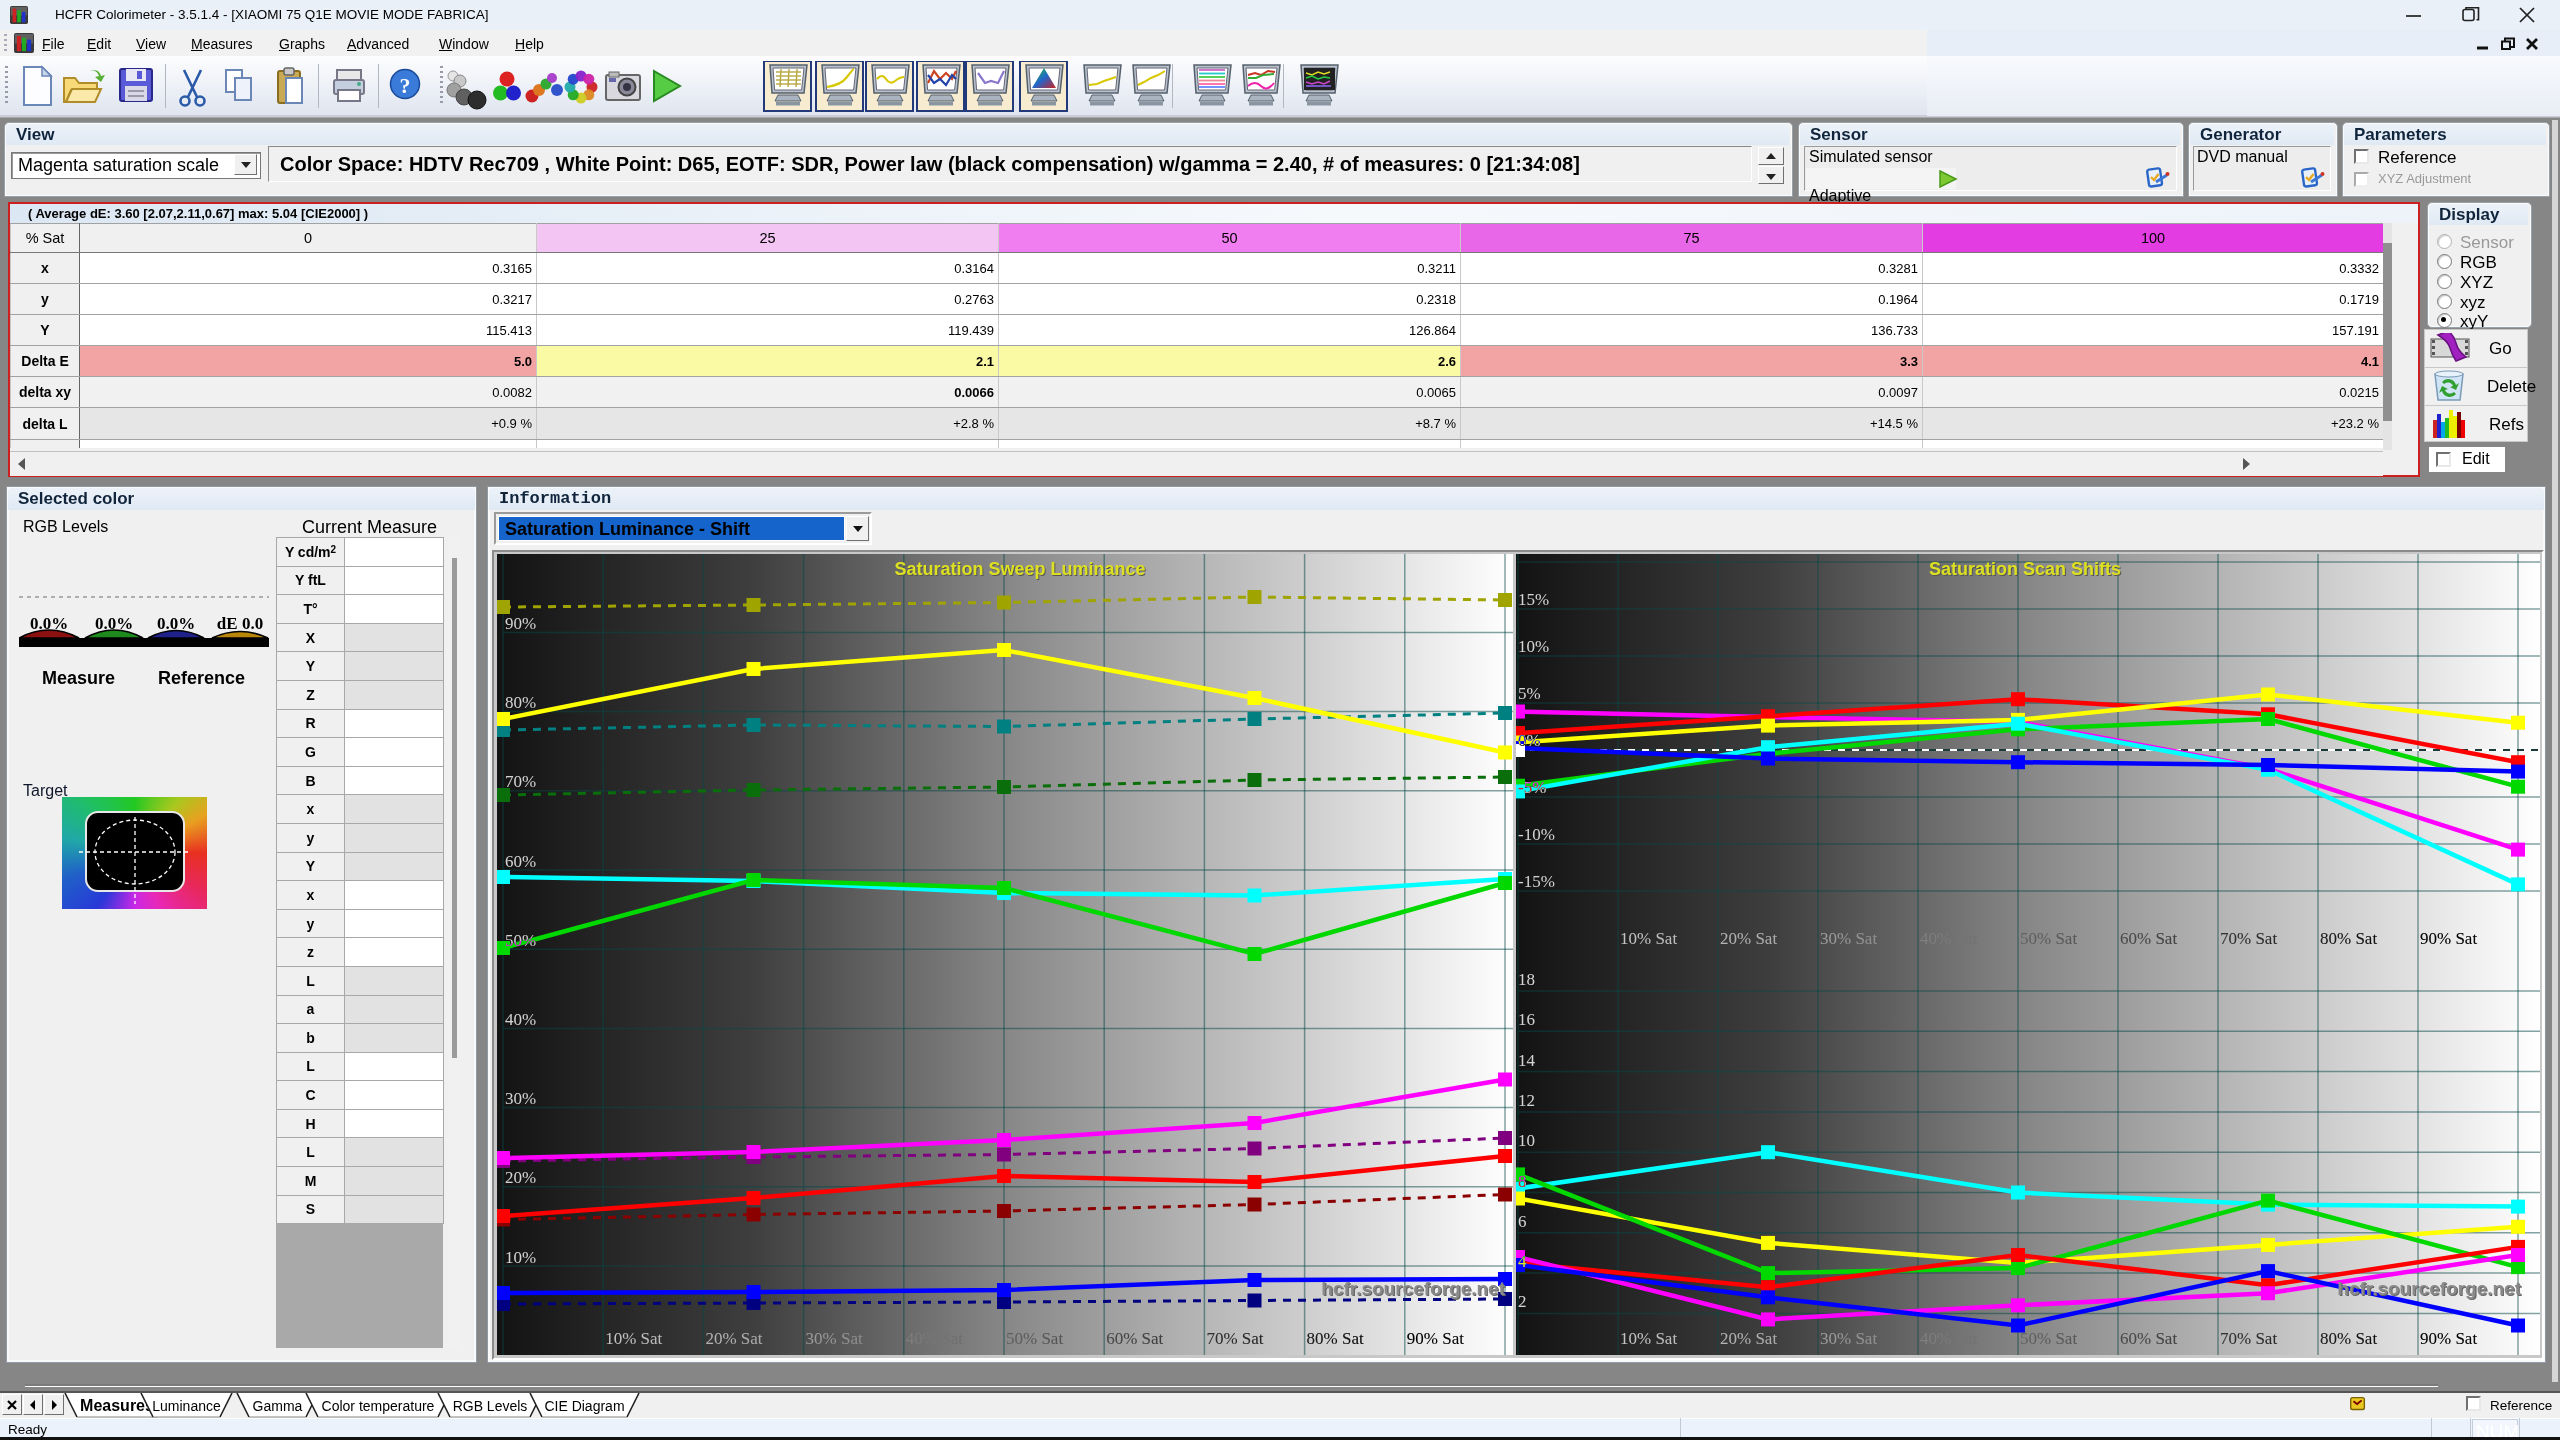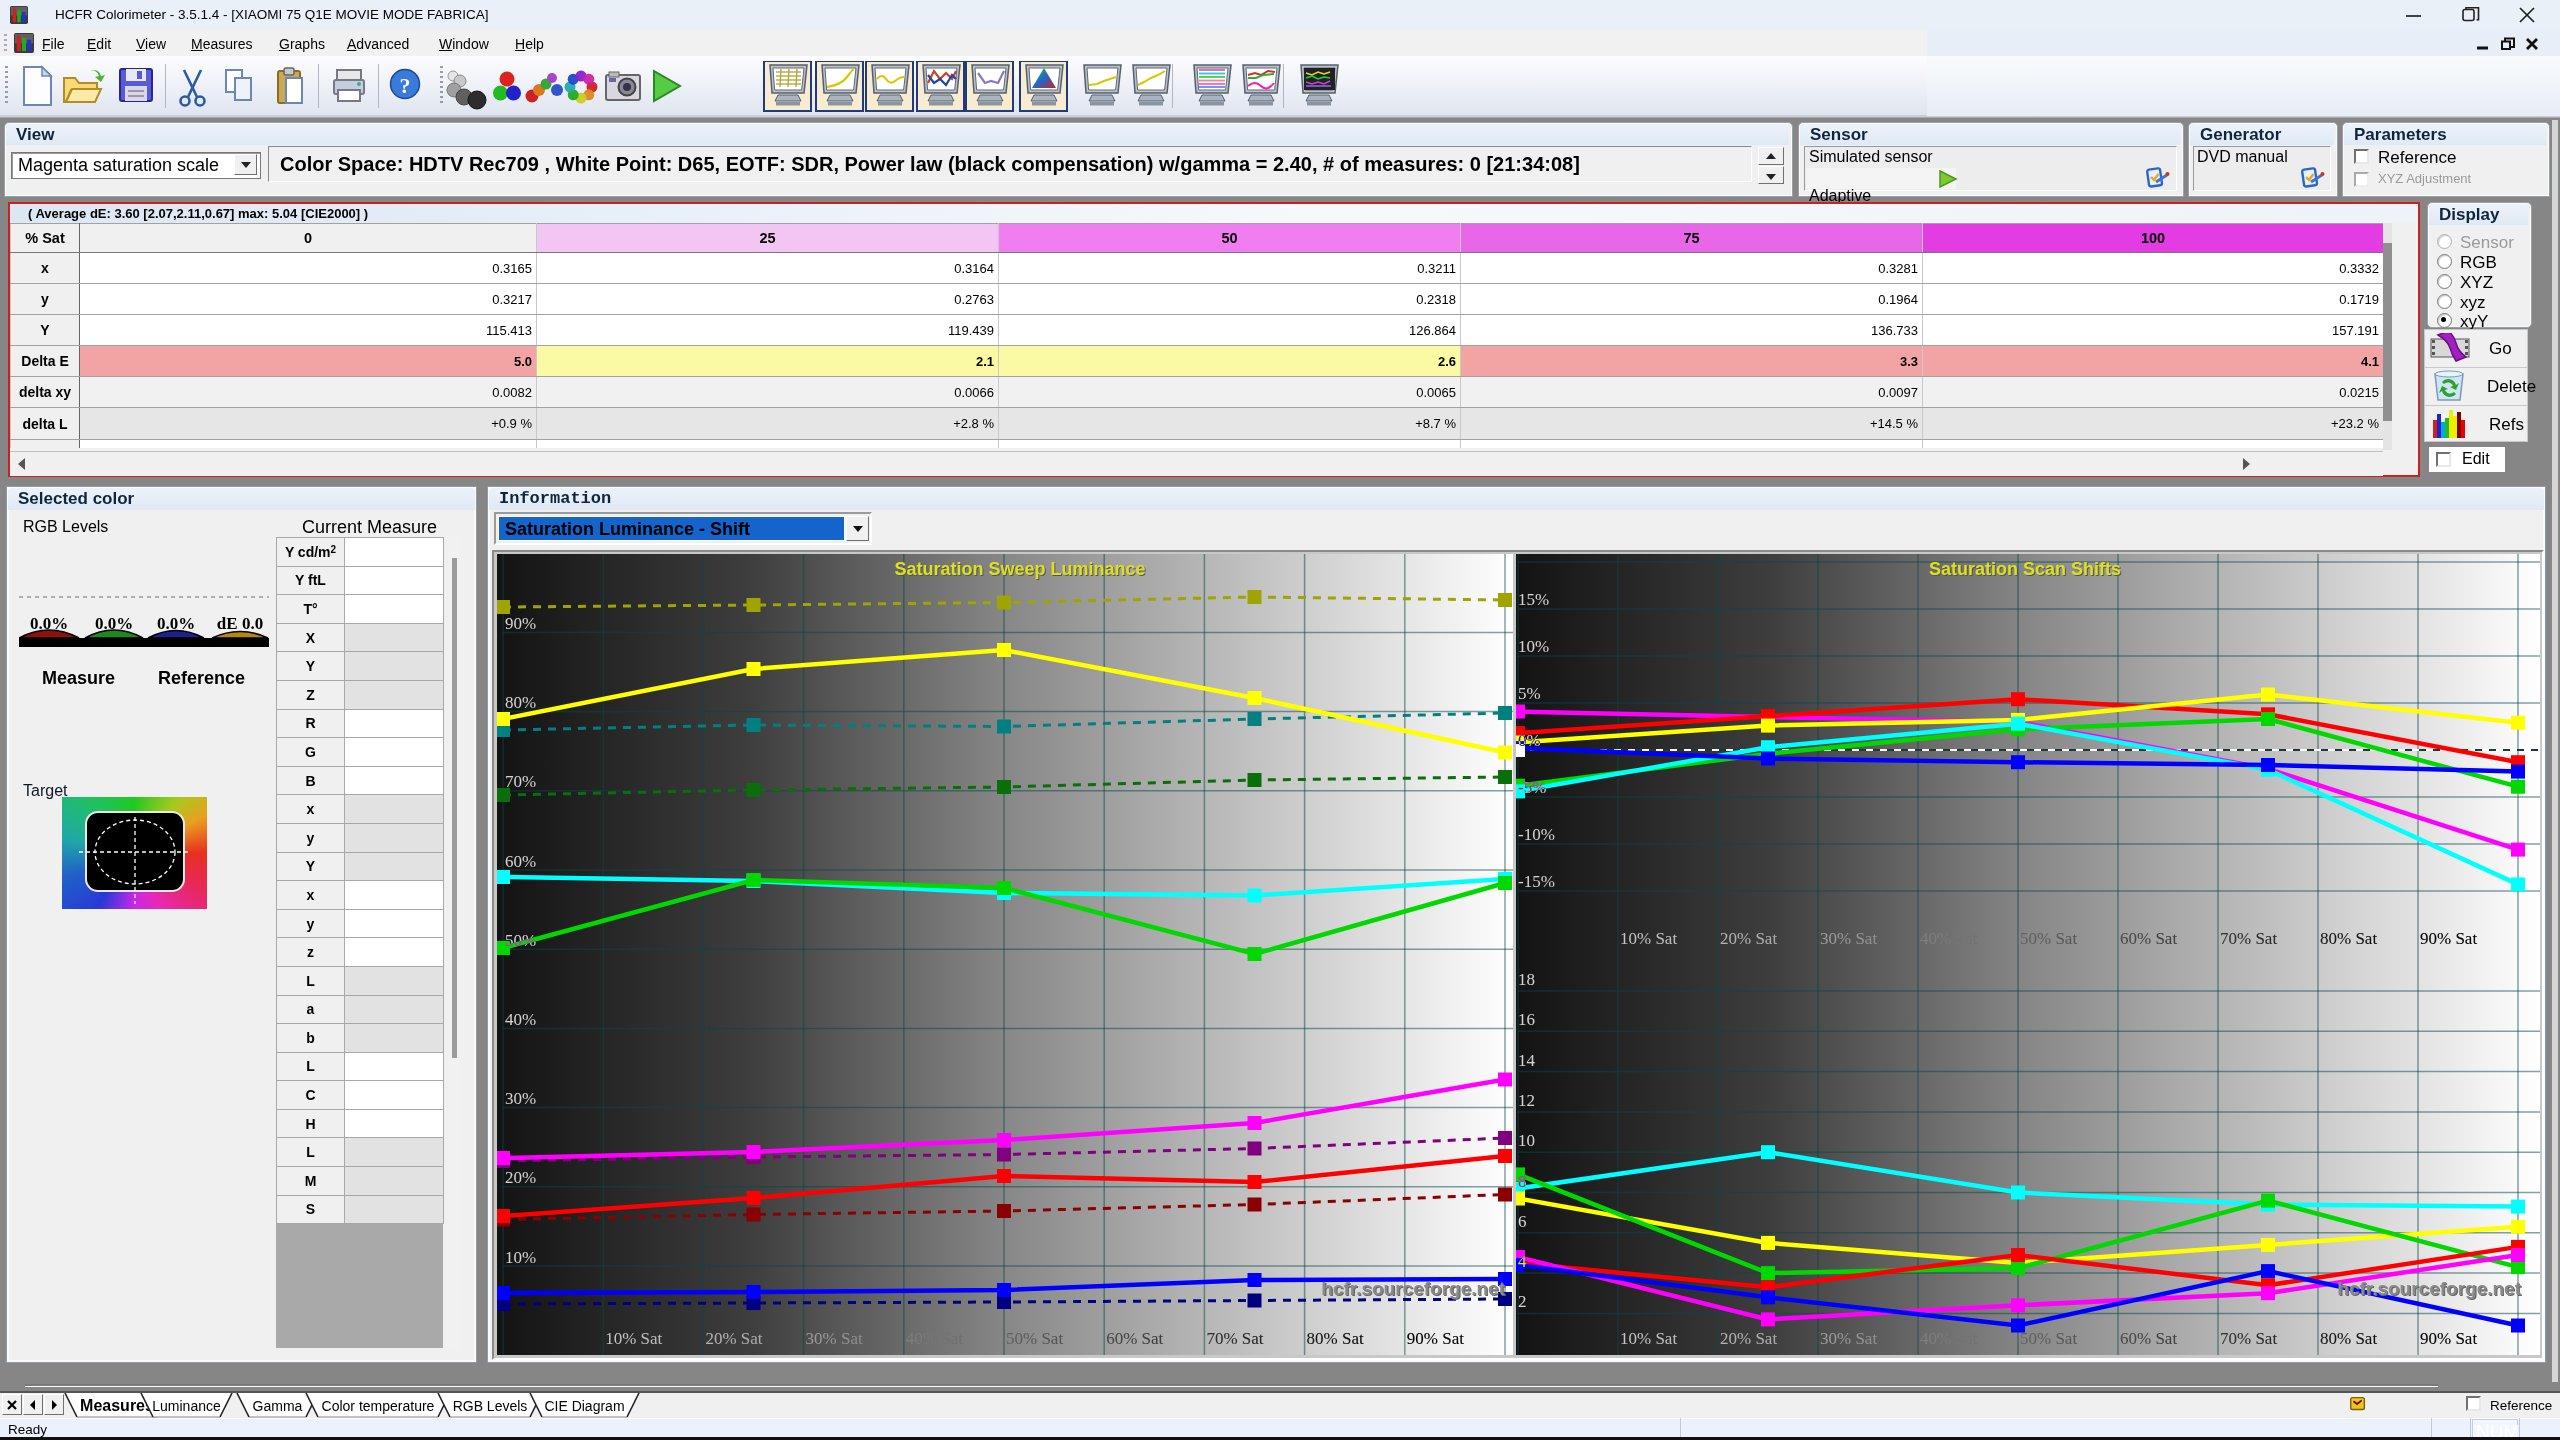"% Sat" table.mt tr.hd td { font-weight: bold -> normal }
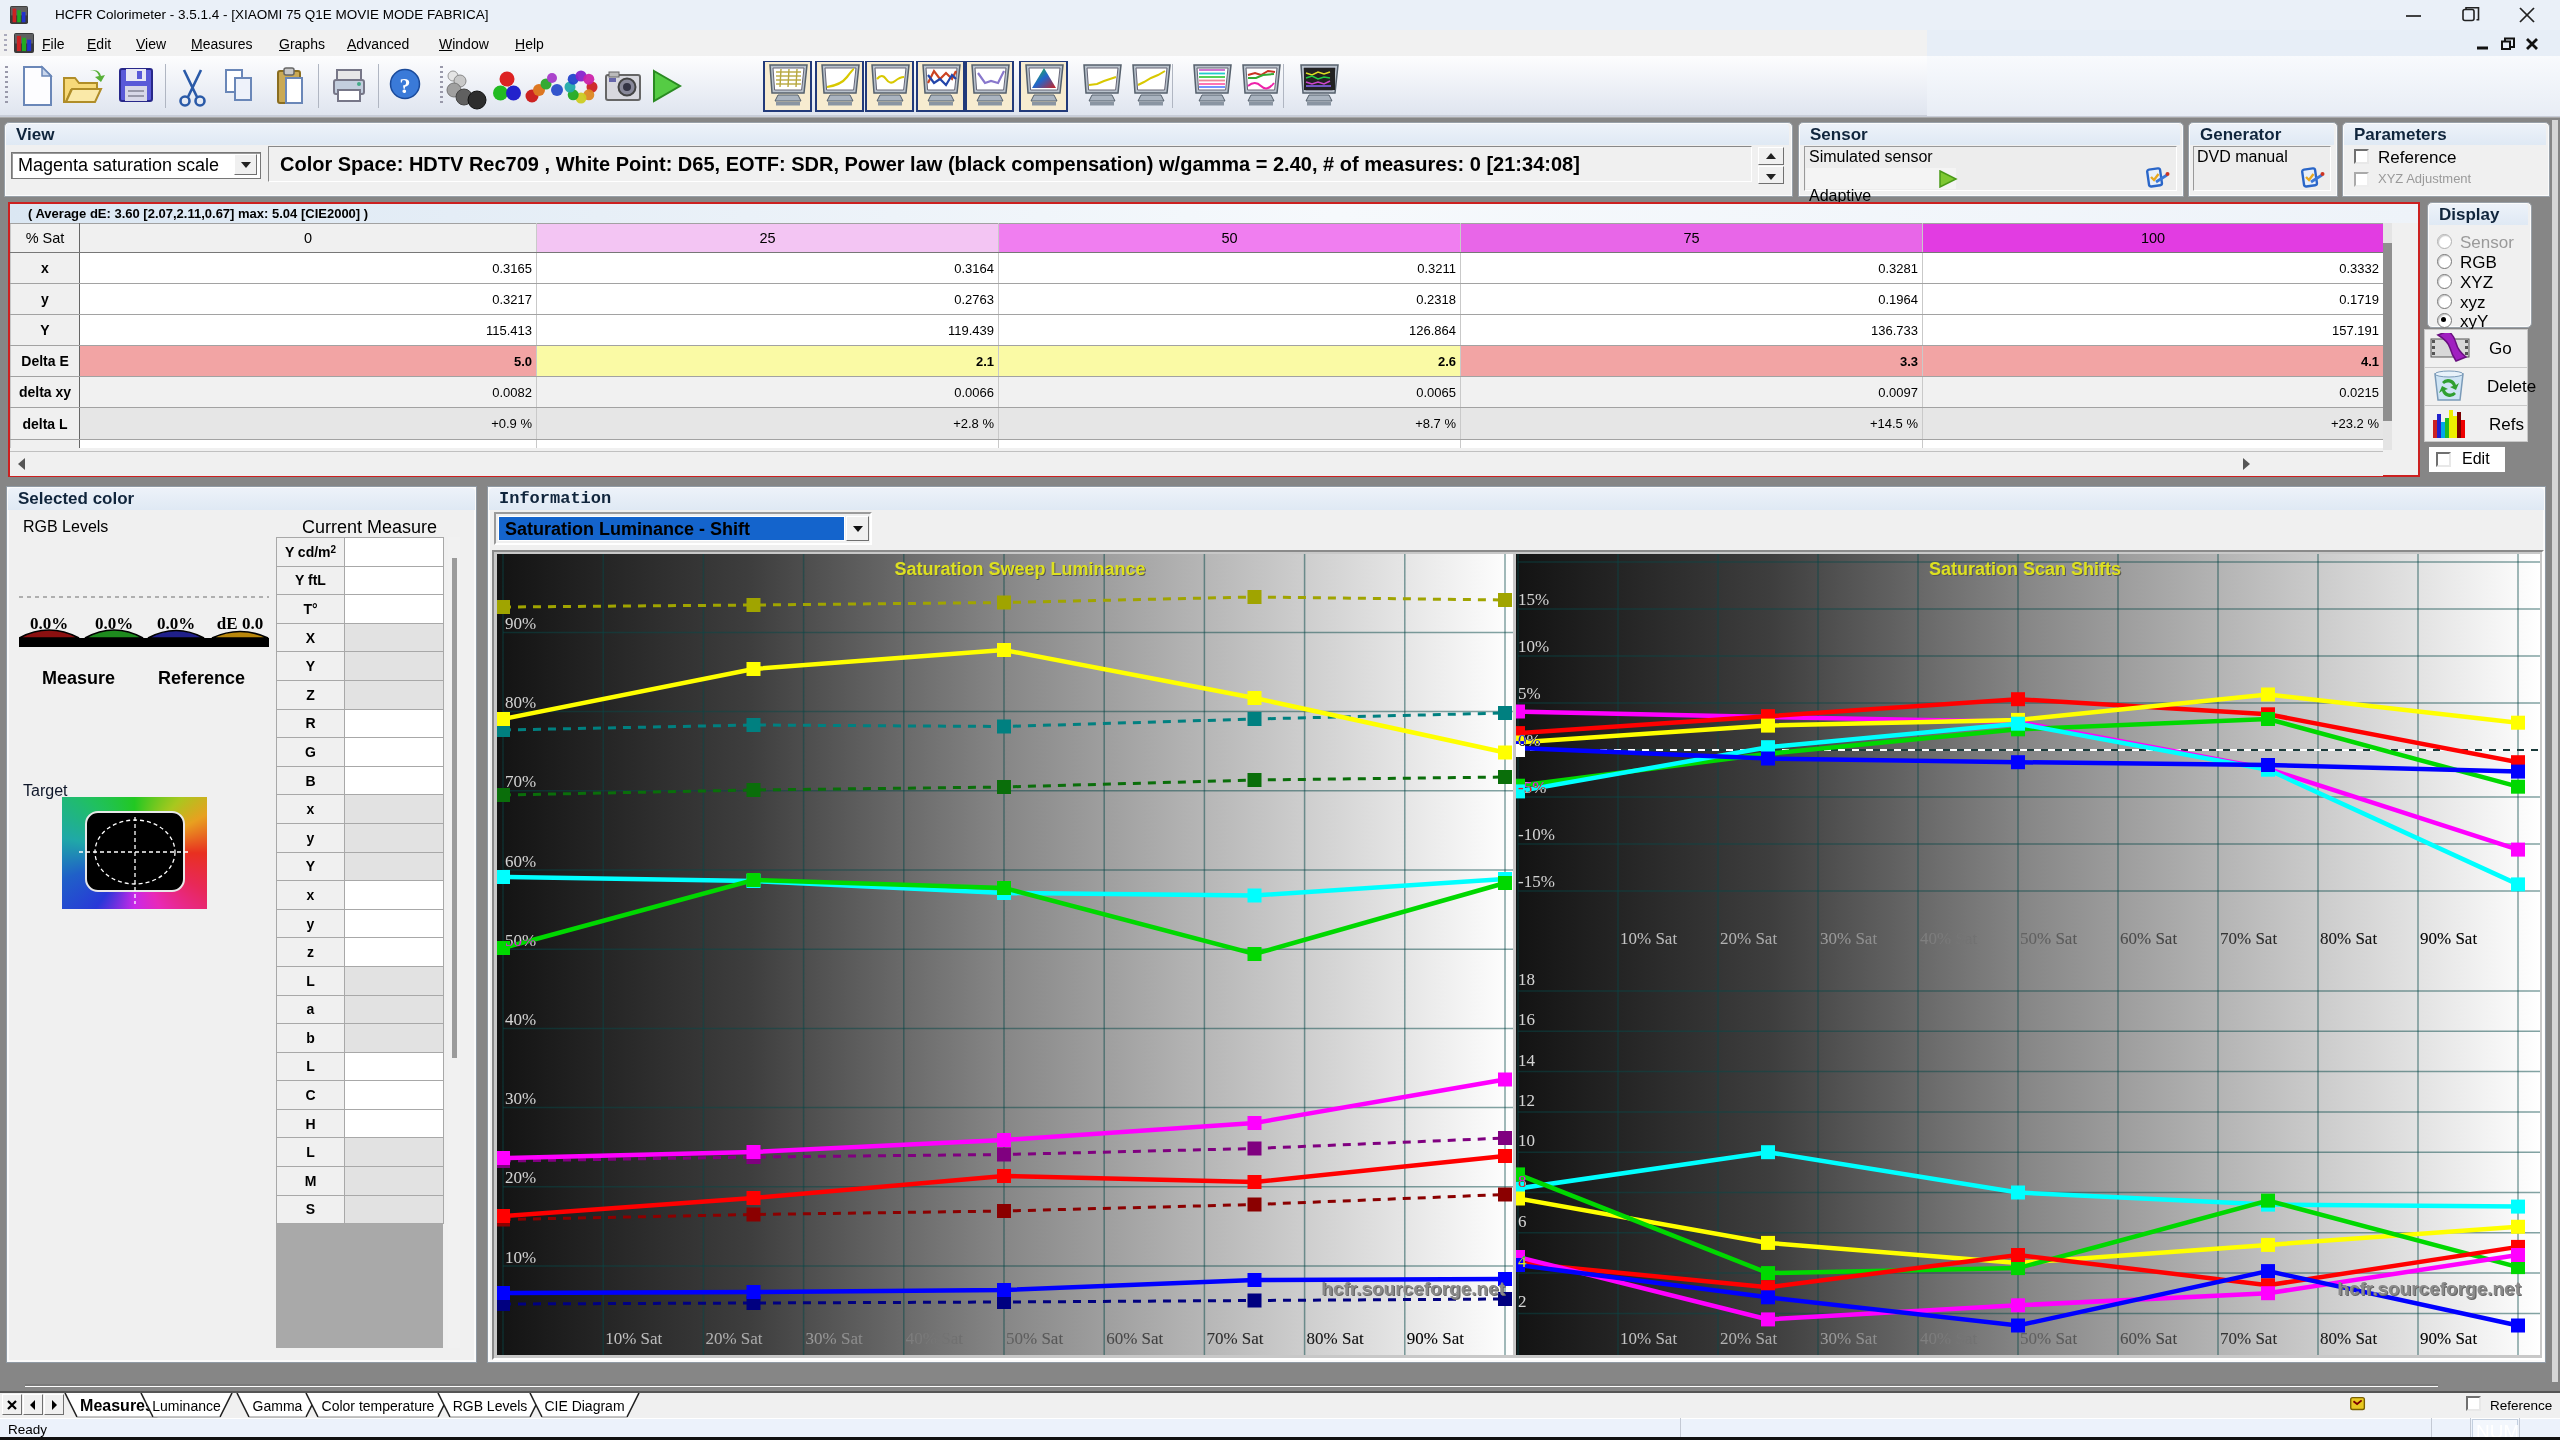"0.0066" td { font-weight: normal -> bold }
